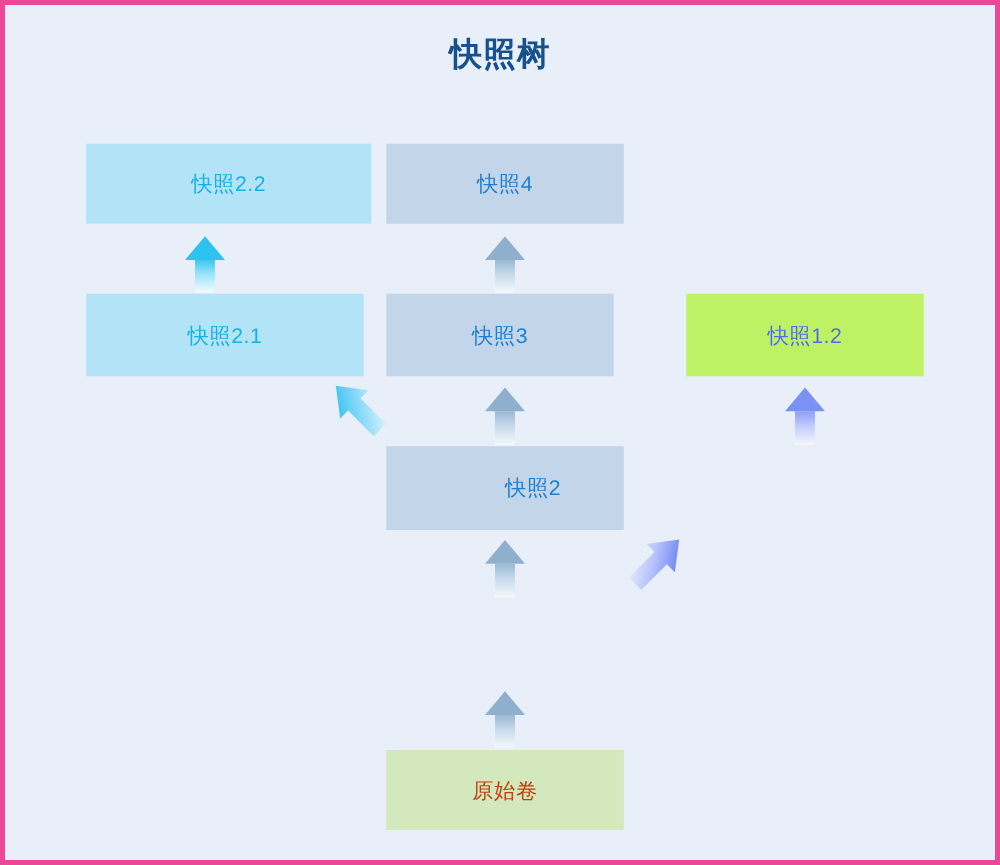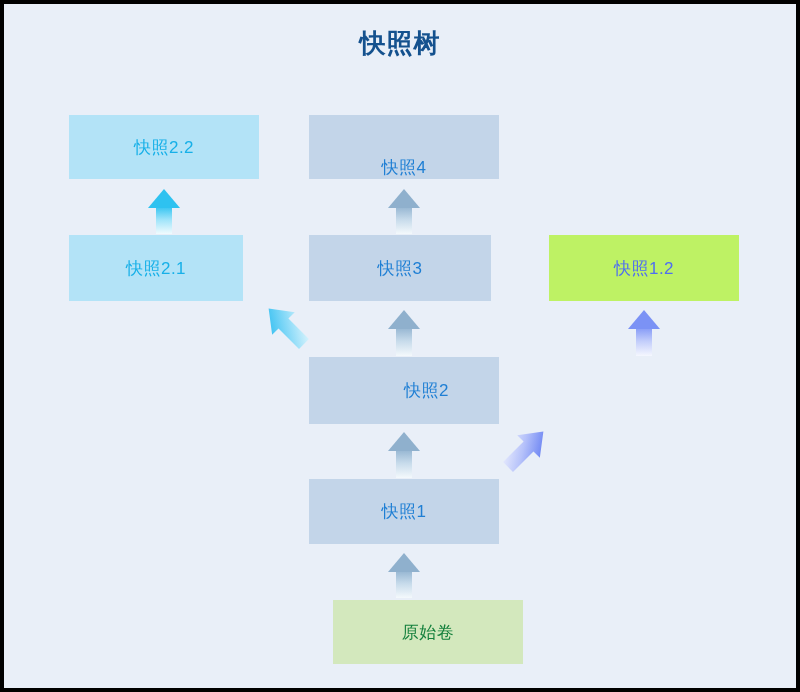"快照树" #canvas { border: 4px solid #000000 -> 4px solid #ec4899 }
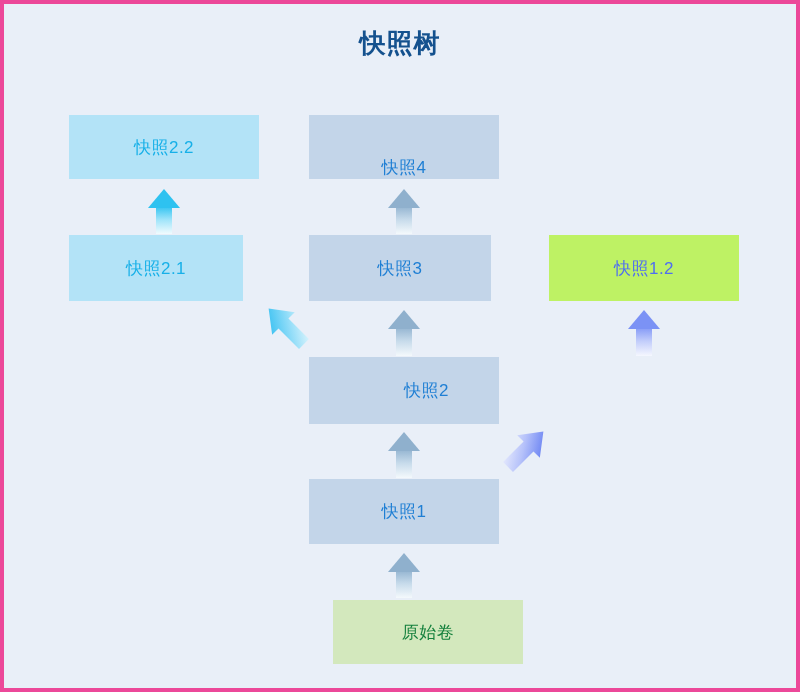"快照2.2" div.node { width: 190px -> 228px }
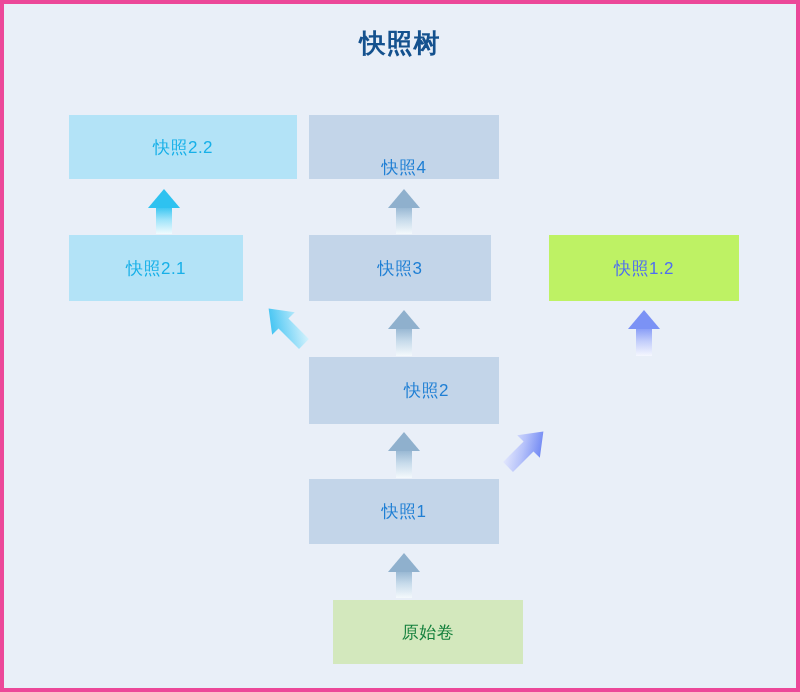"快照4" div.node { align-items: flex-end -> none }
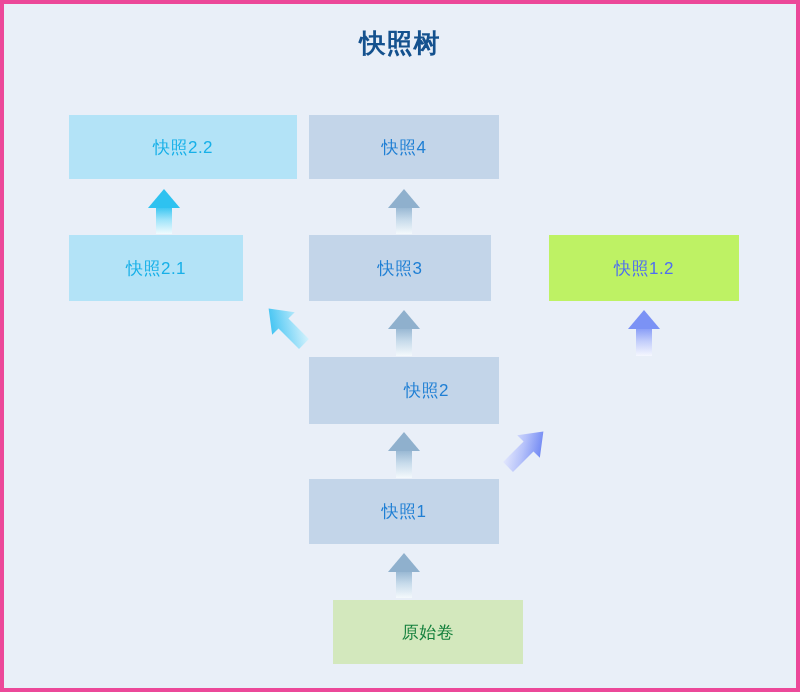"快照2.1" div.node { width: 174px -> 222px }
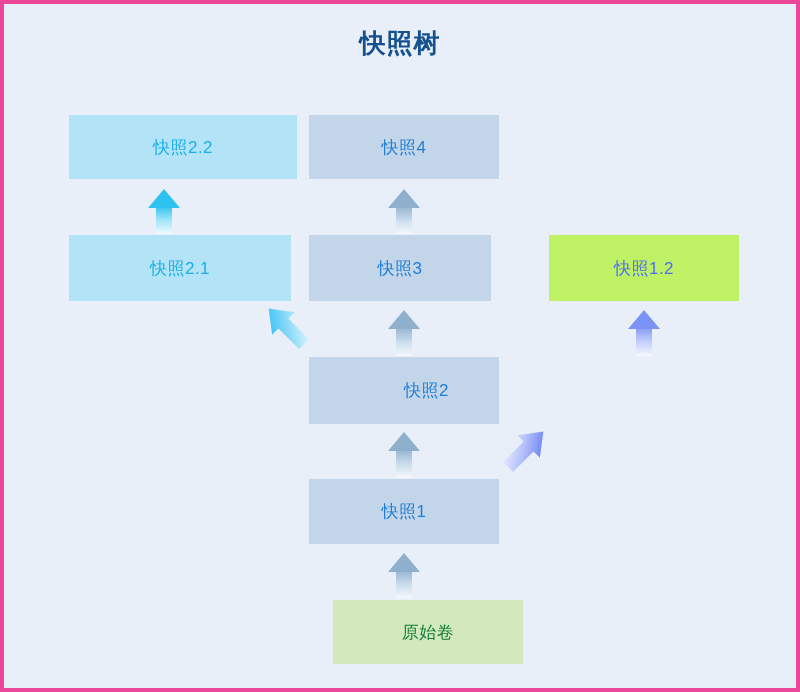"快照1" div.node { html: <div> <span>快照1</span> </div> -> none }
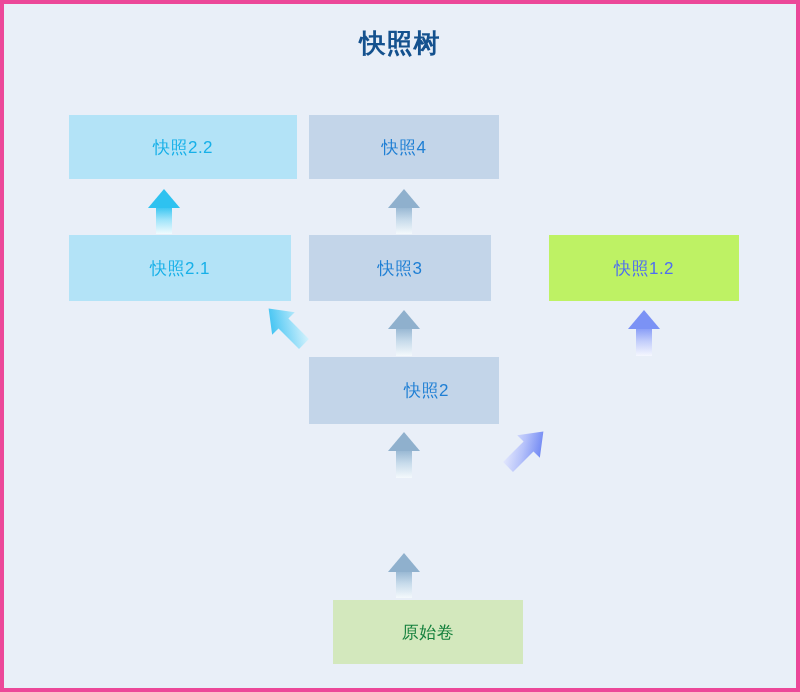"原始卷" .node.green { color: #15803d -> #c2410c; margin-left: 24px -> none }
